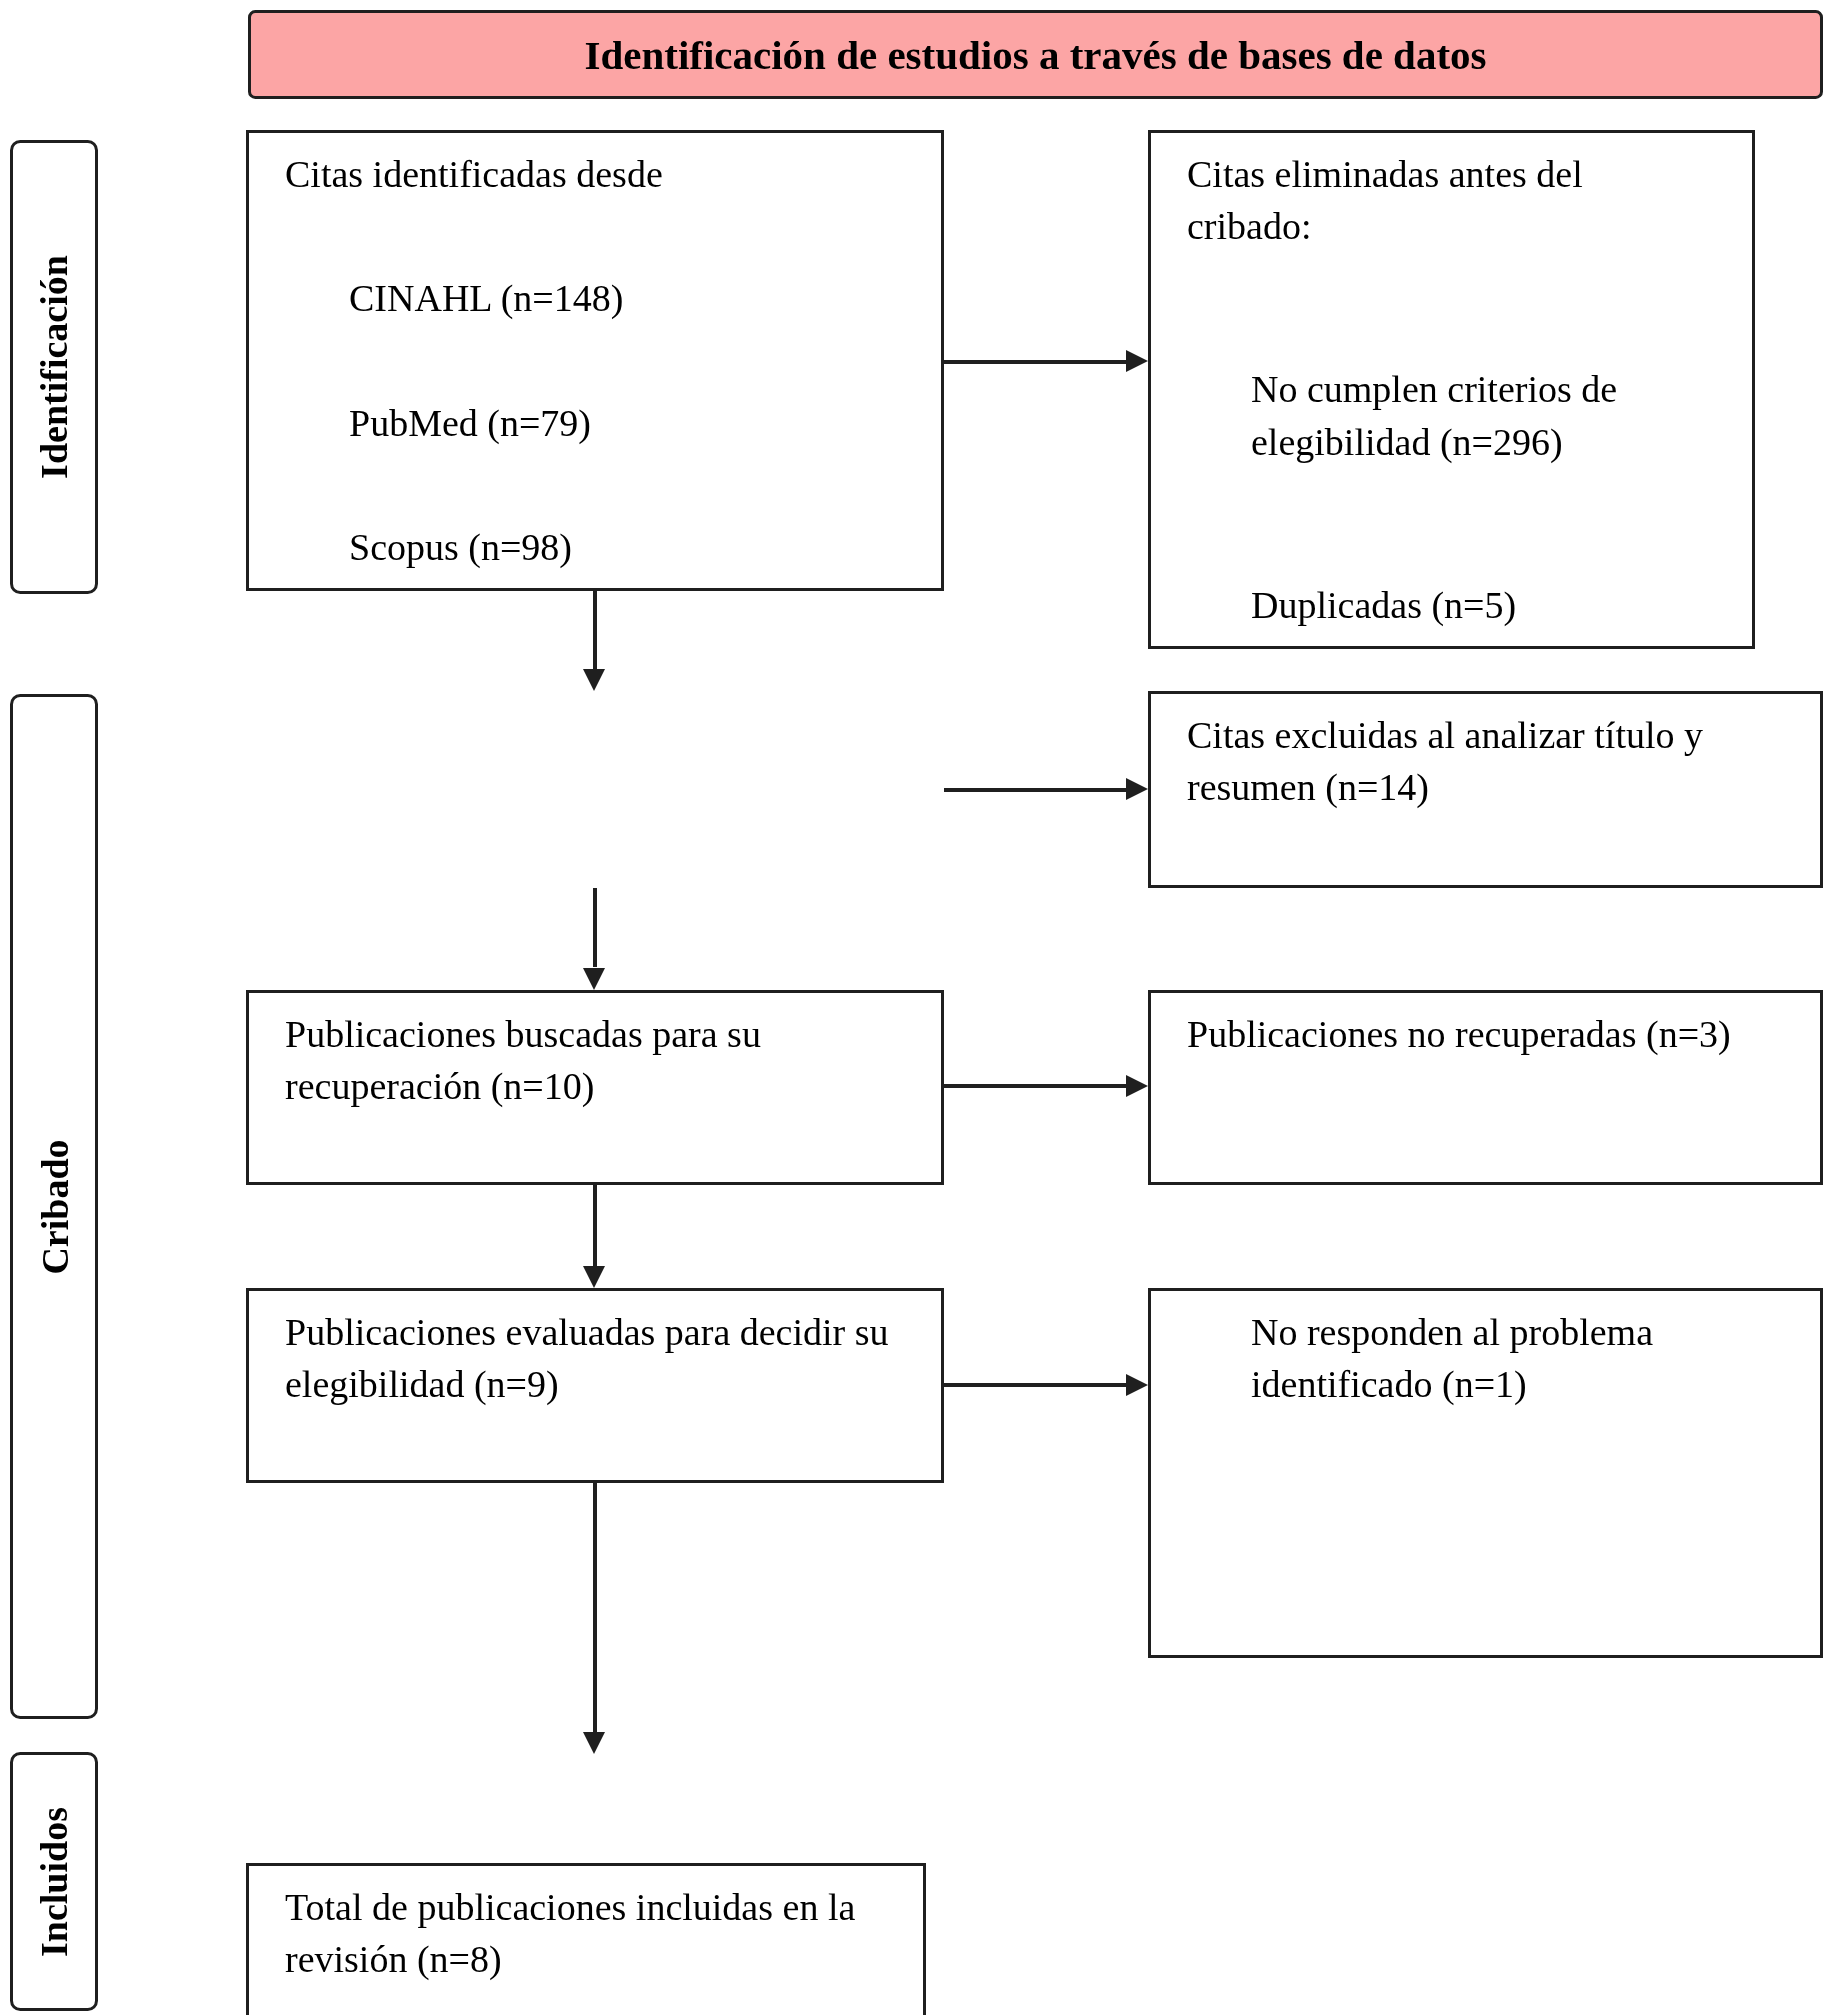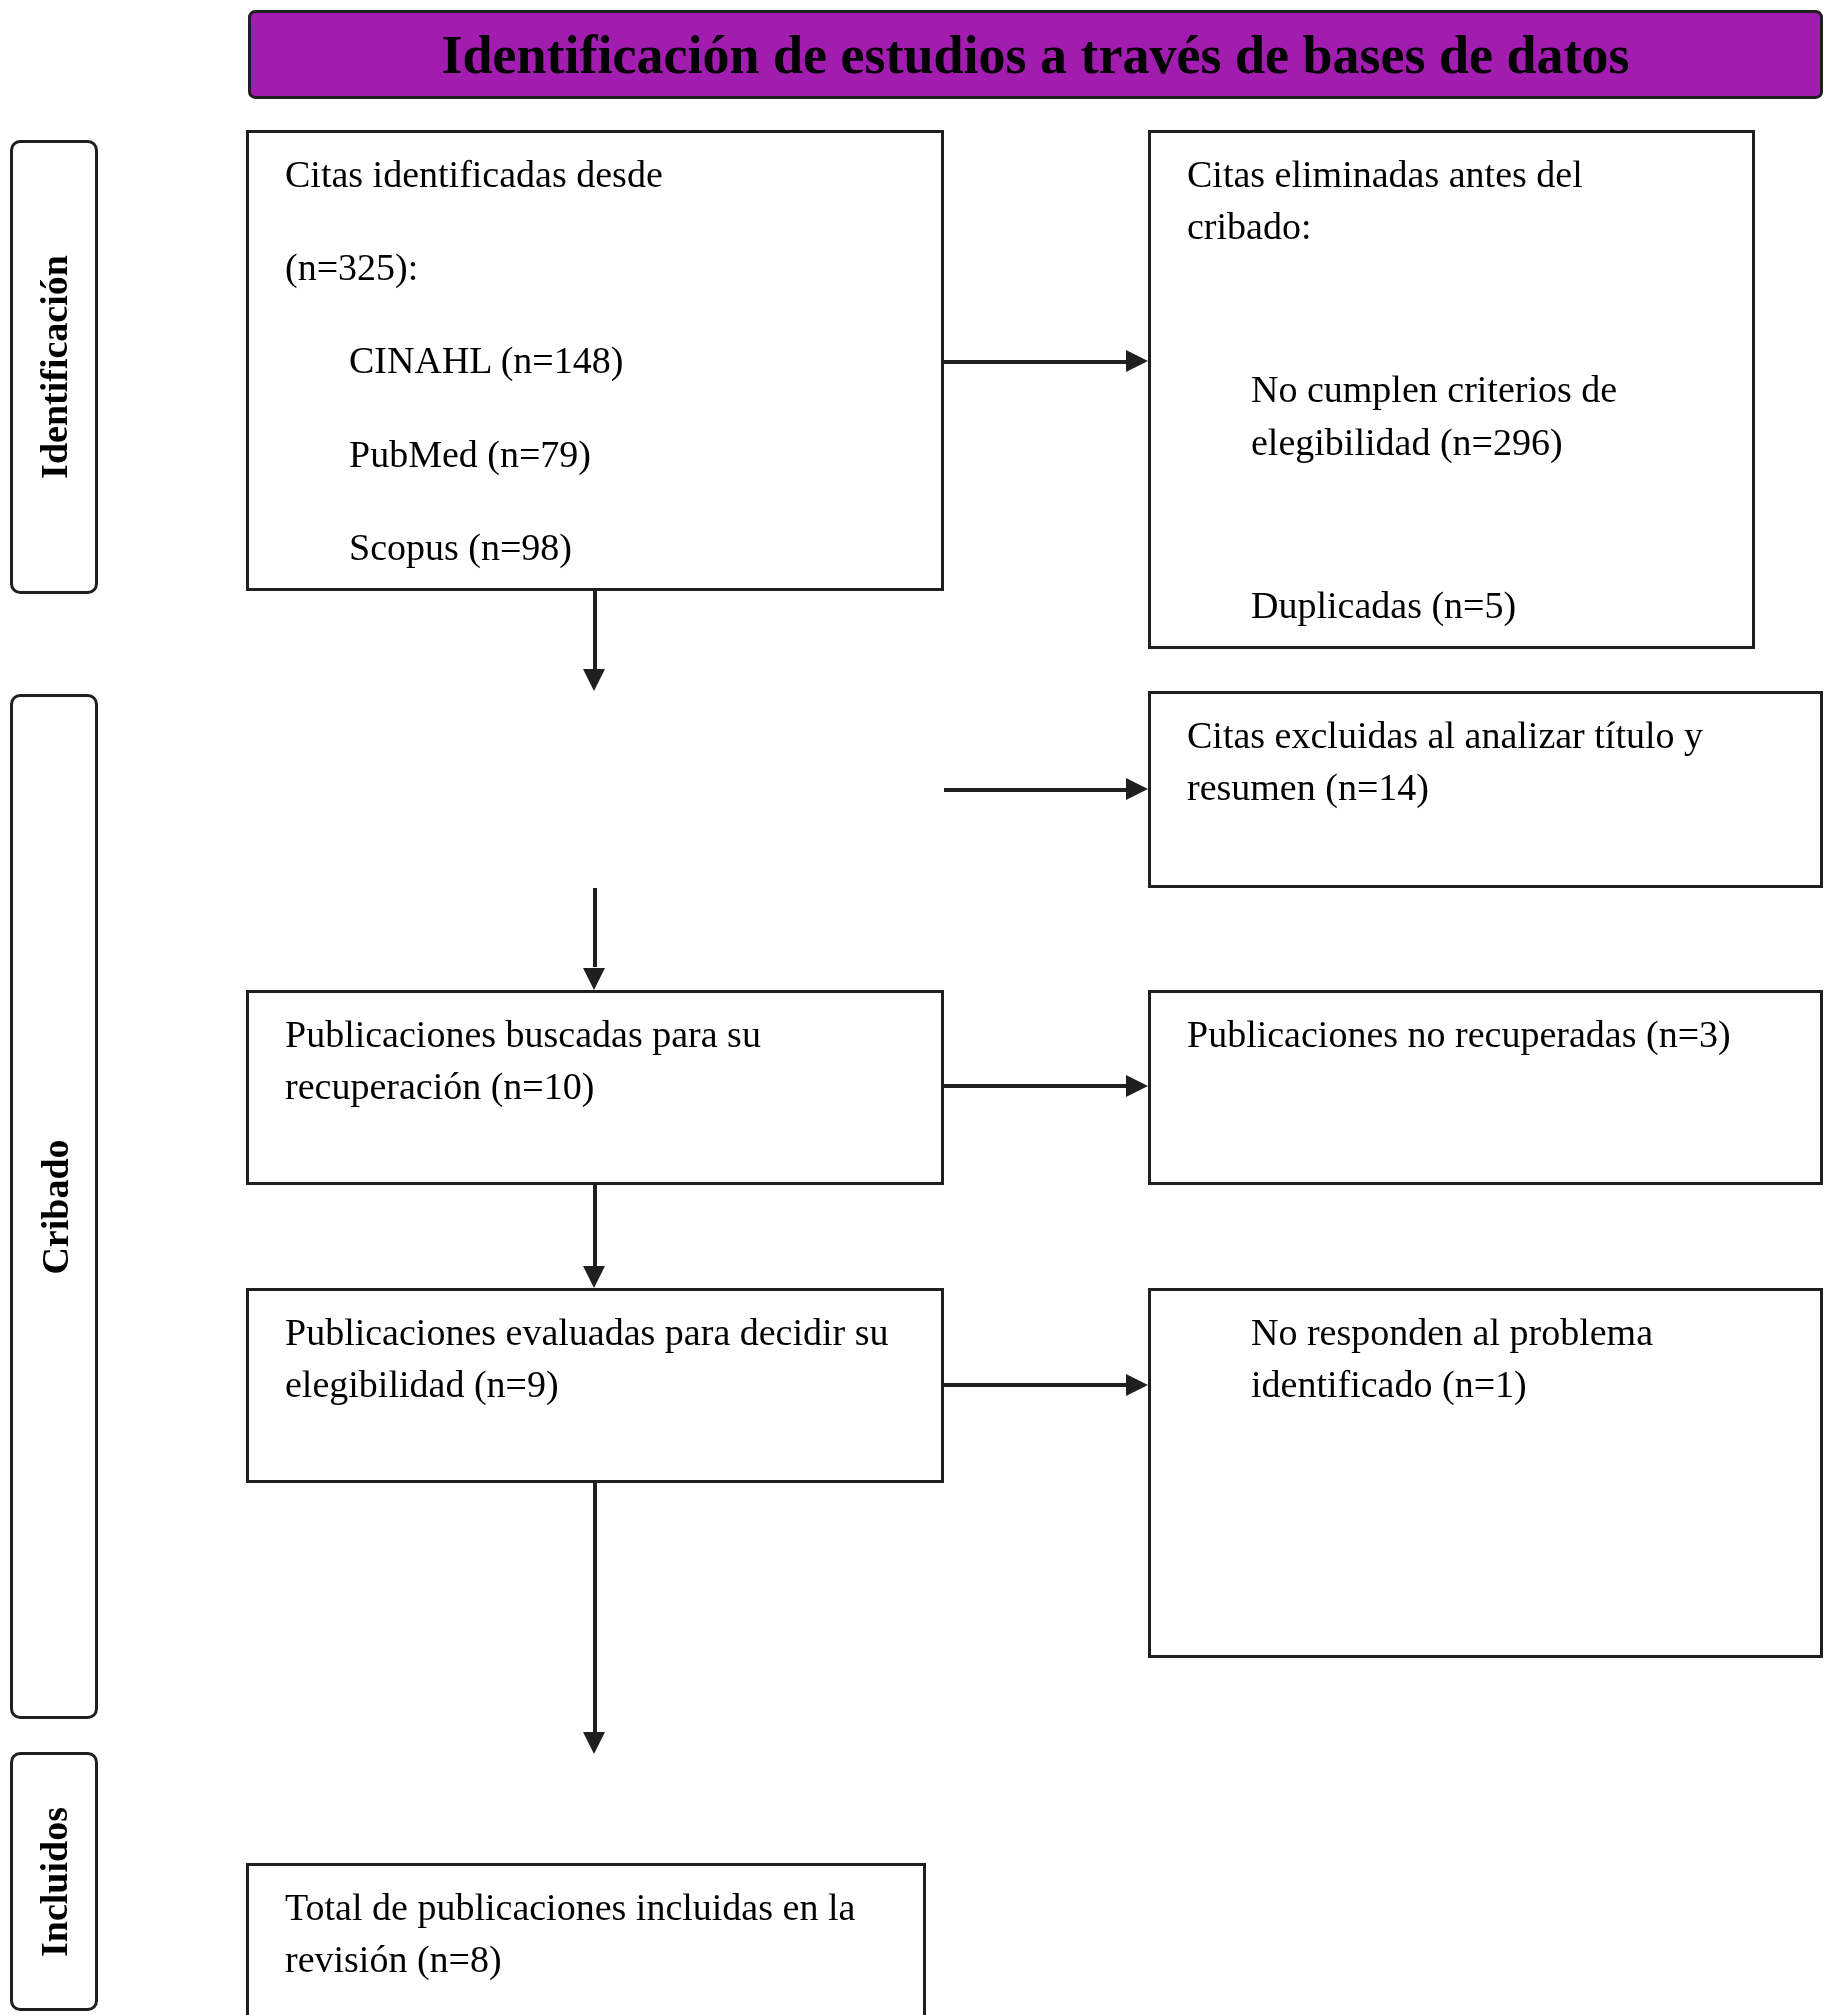"Identificación de estudios a través" .title-box { background: #a21caf -> #fca5a5; font-size: 54px -> 41px }
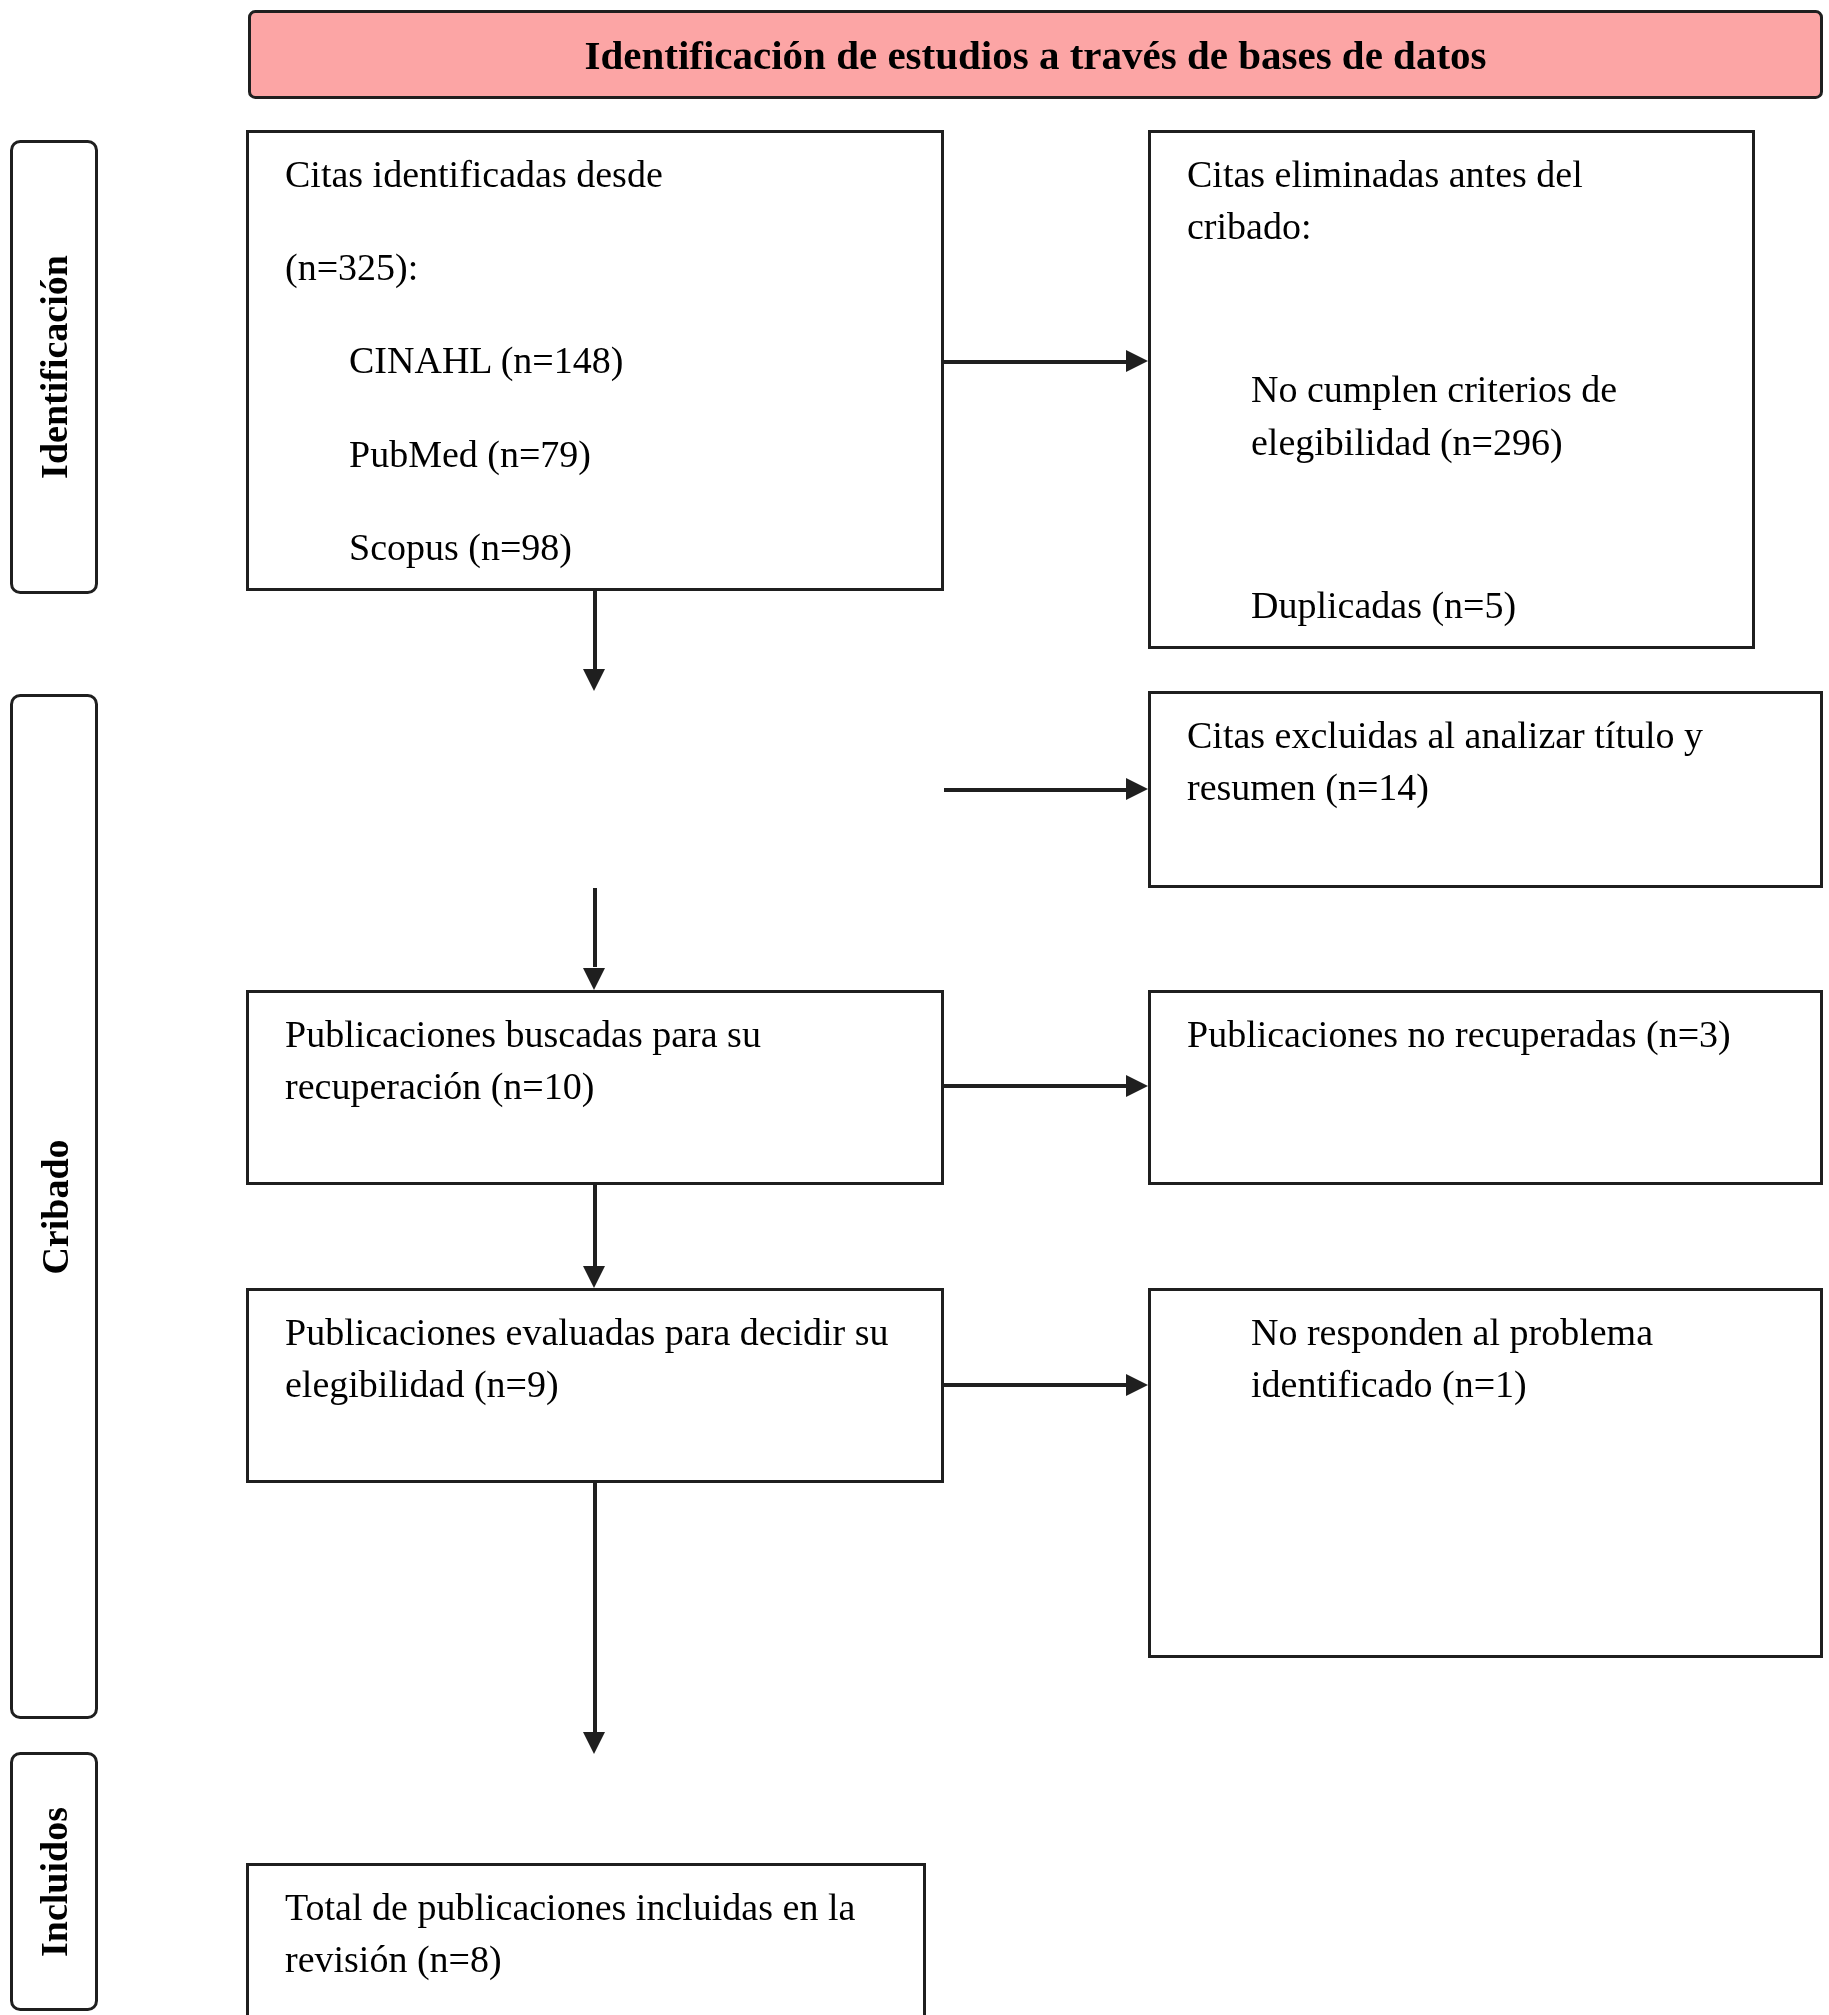"(n=325):" p { html: <p>(n=325):</p> -> none }
